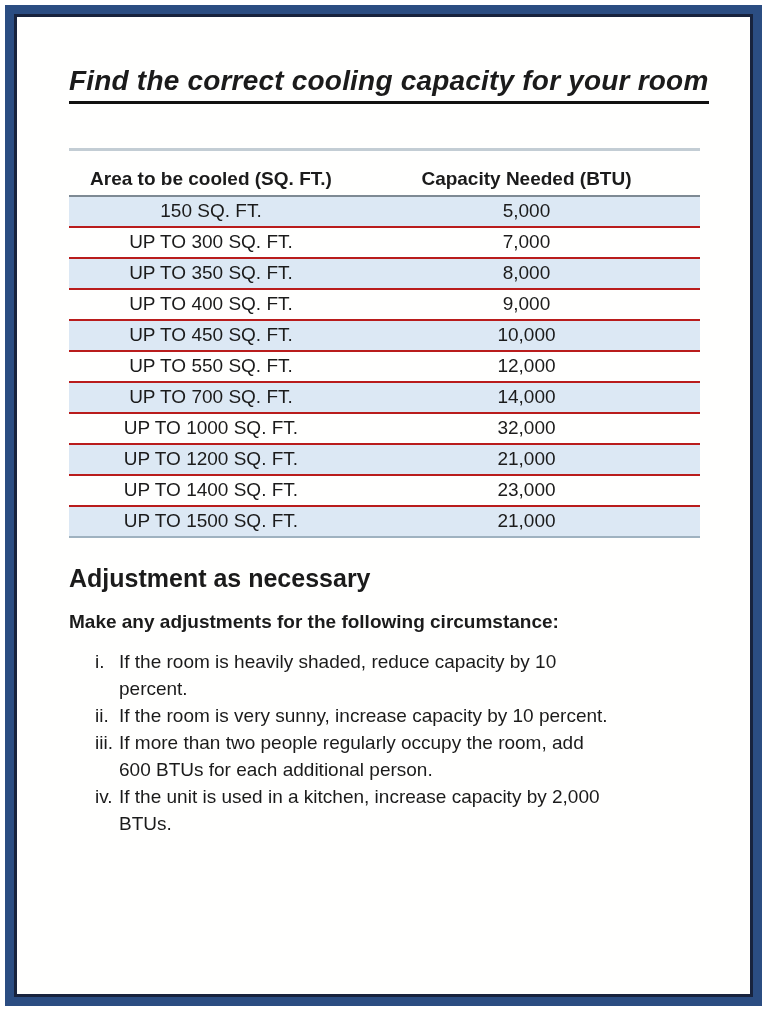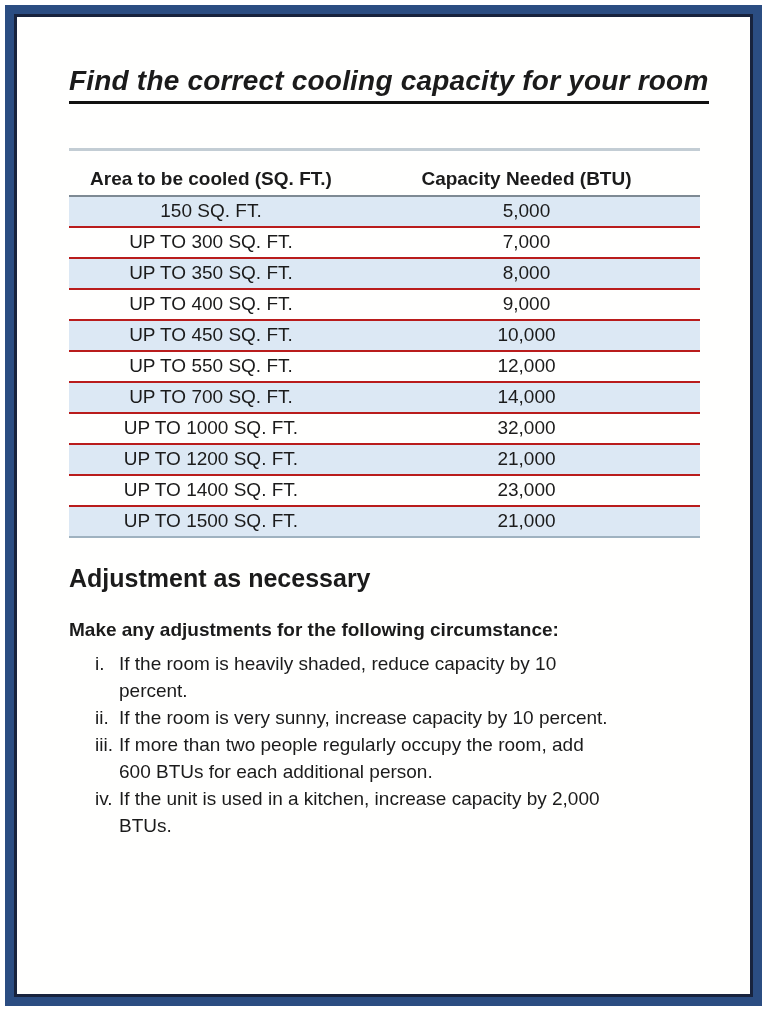"Adjustment as necessary" .section-title { margin-bottom: 26px -> 18px }
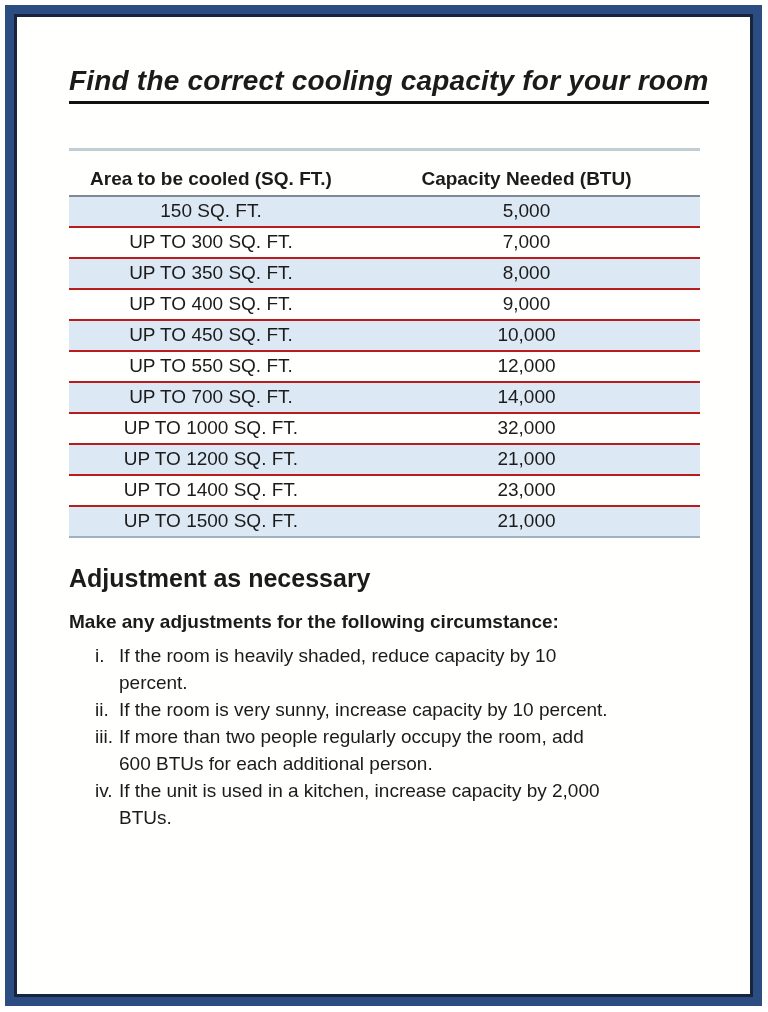"Make any adjustments for the" .list-intro { margin-bottom: 9px -> 15px }
